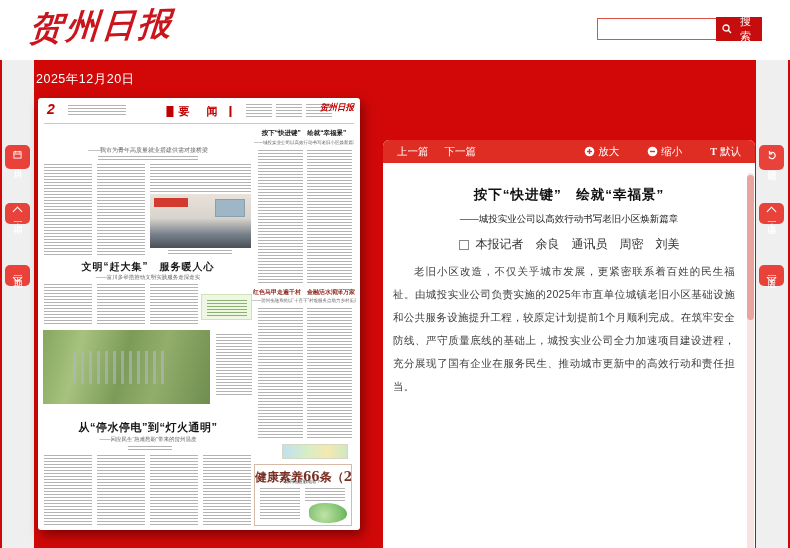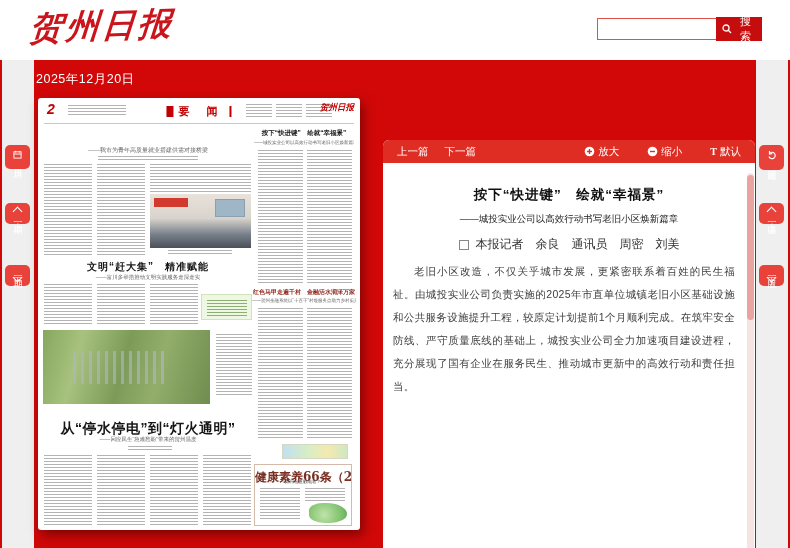"文明“赶大集” 精准赋能" div.b1-title { text: 精准赋能 -> 服务暖人心 }
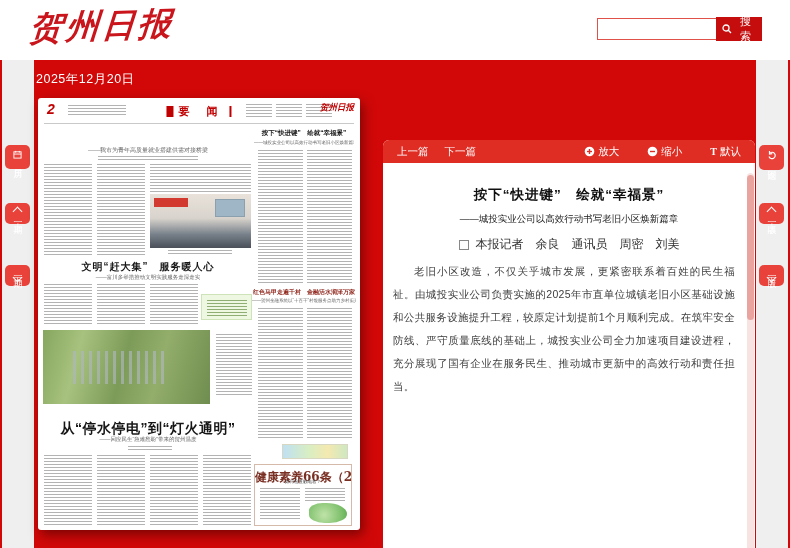"从“停水停电”到“灯火通明”" .b2-title { font-size: 14px -> 11px }
